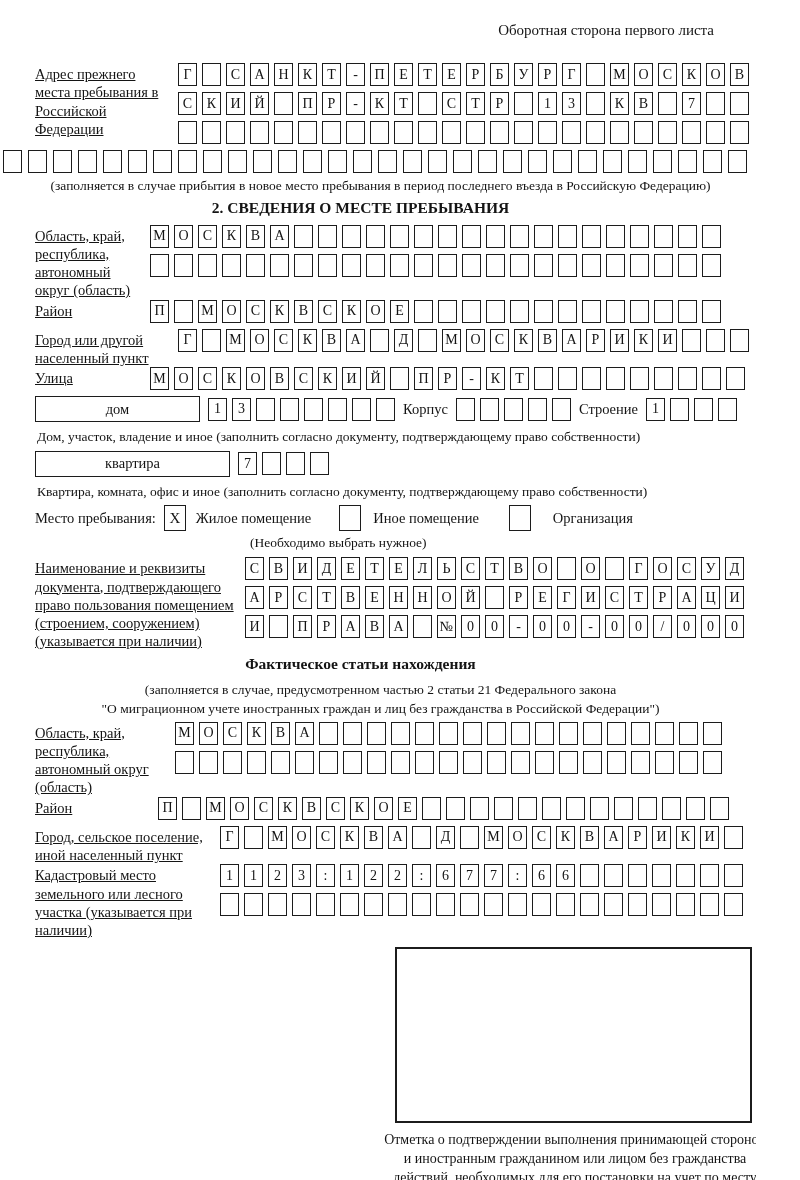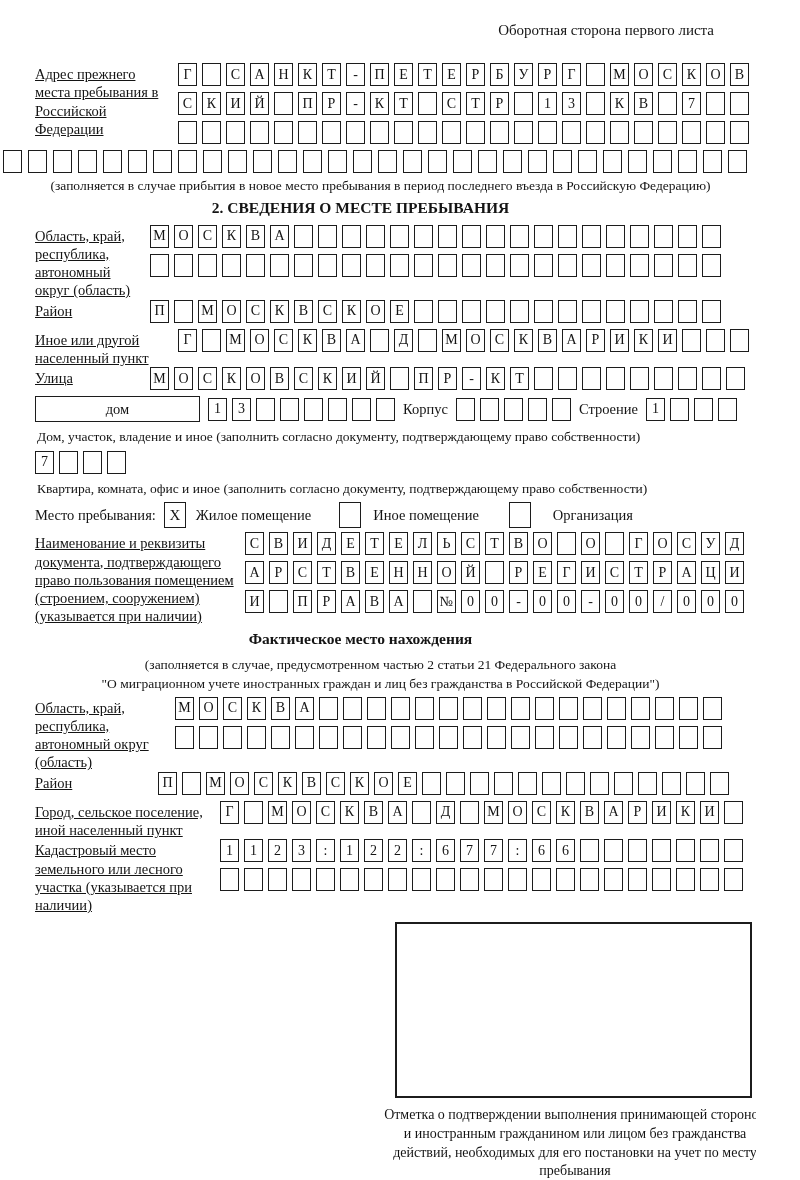"Иное или другой населенный пункт" div.lbl { text: Иное -> Город }
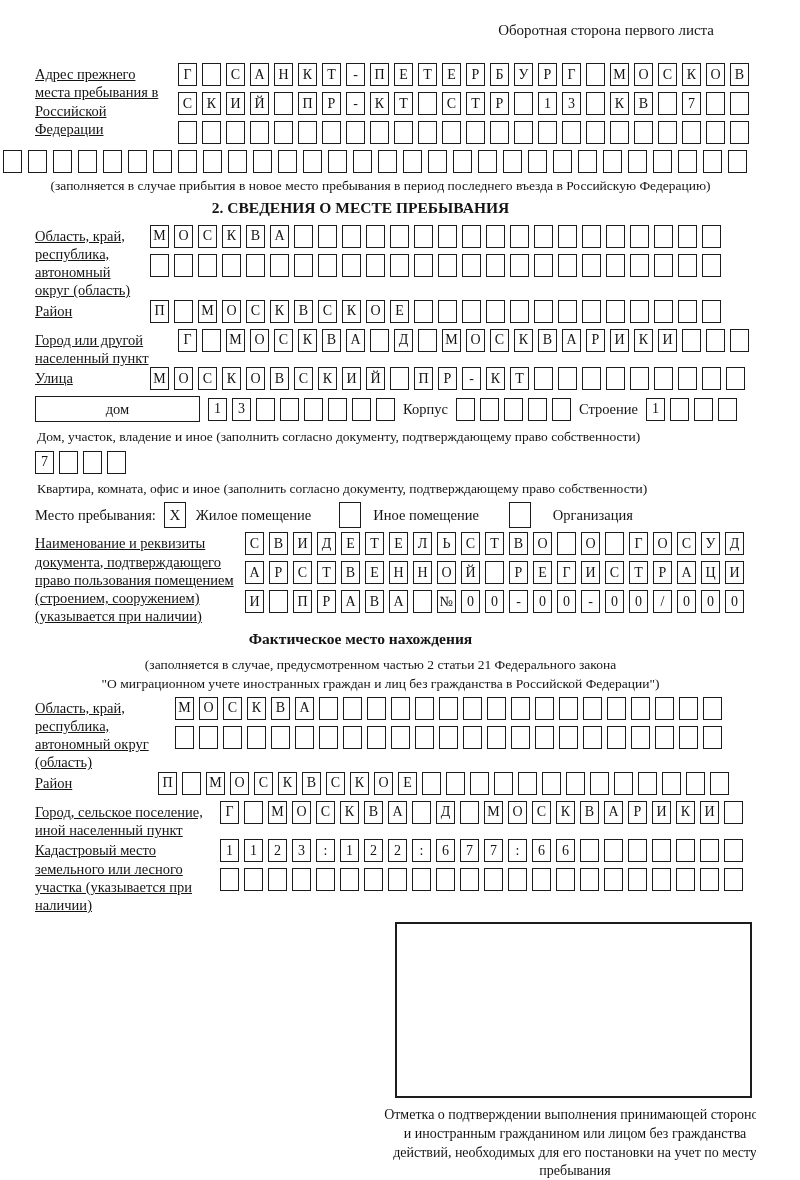"квартира" div.wide-box { html: none -> <div>квартира</div> }
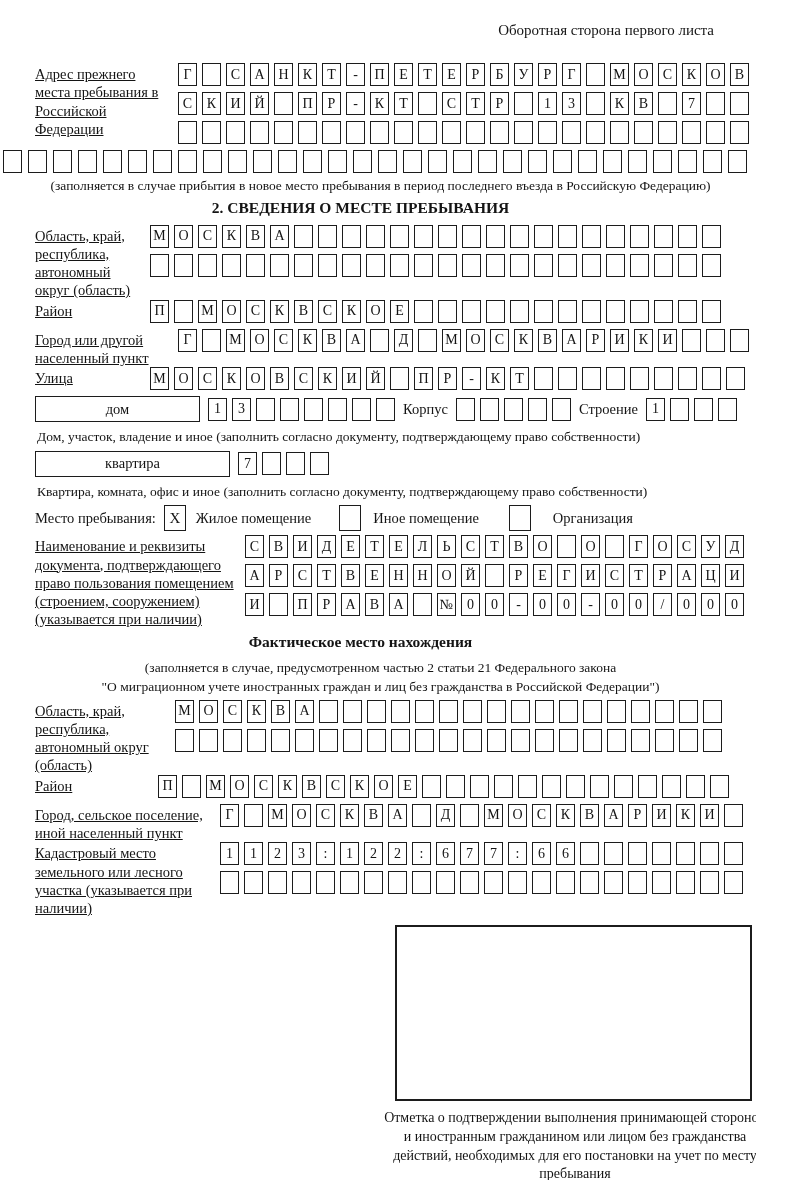"(Необходимо выбрать нужное)" div.chk-note { html: none -> <div>(Необходимо выбрать нужное)</div> }
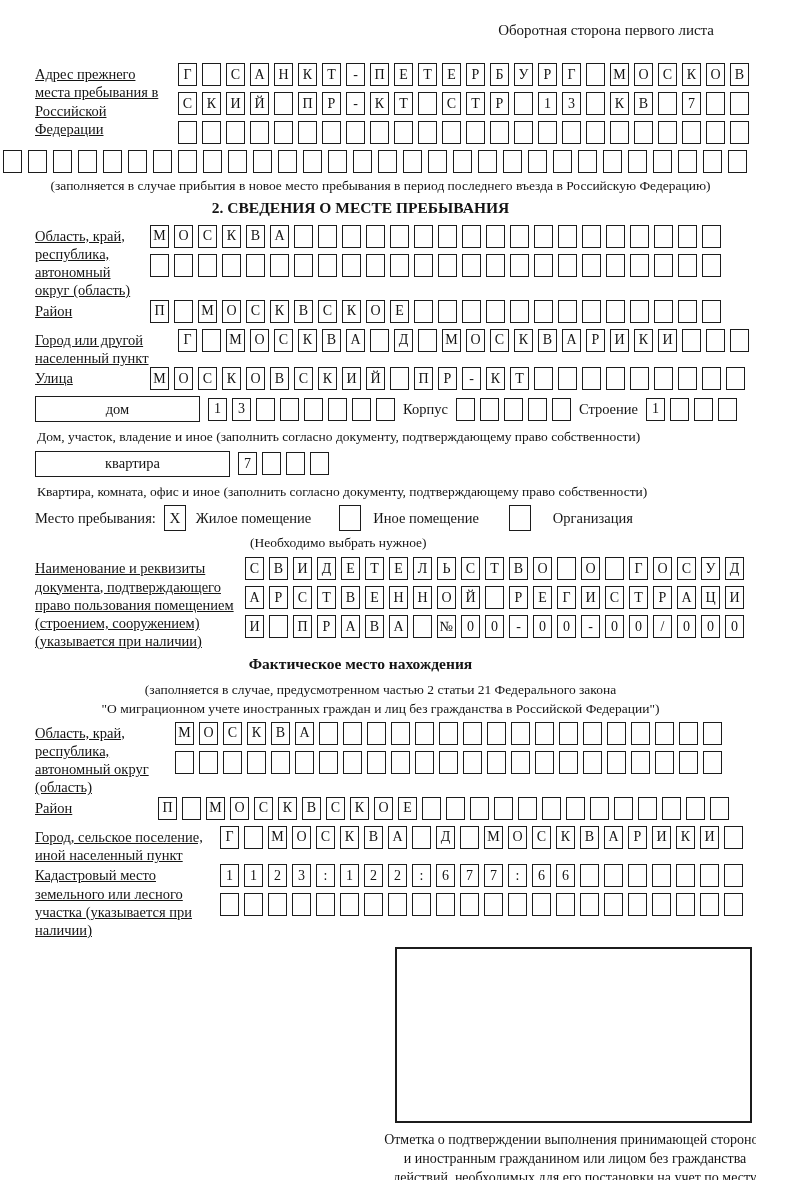"Фактическое место нахождения" div.heading { text: место -> статьи }
